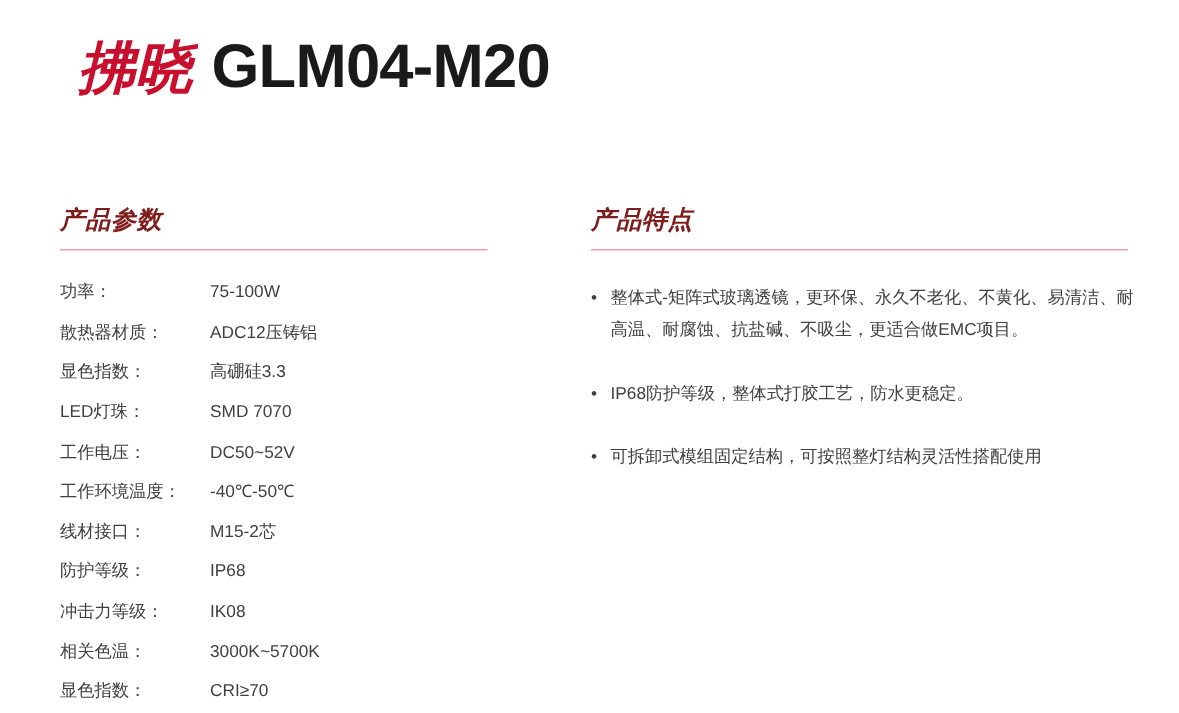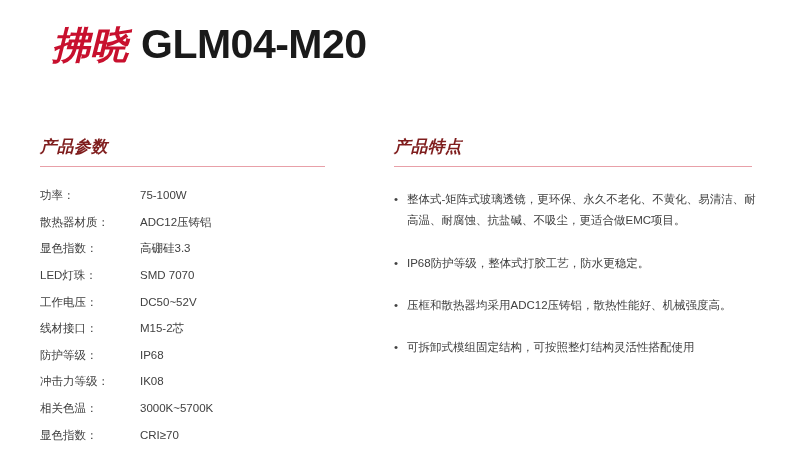"压框和散热器均采用ADC12压铸铝，散热性能好、机械强度高。" li { html: <li>压框和散热器均采用ADC12压铸铝，散热性能好、机械强度高。</li> -> none }
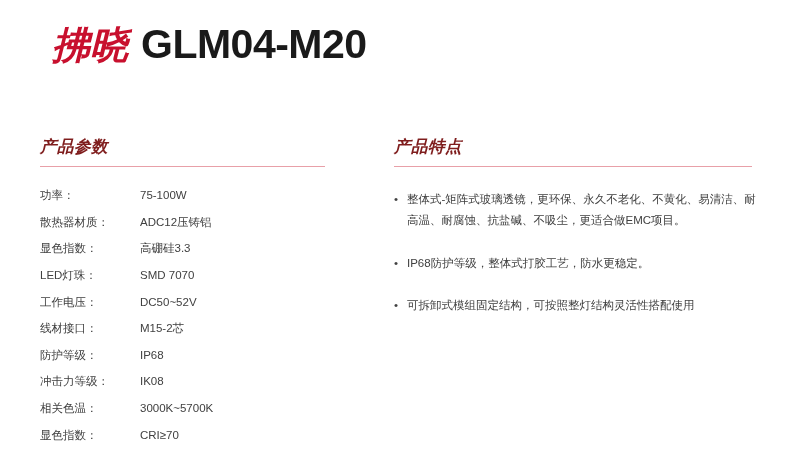"工作环境温度：" tr { html: none -> <tr> <td>工作环境温度：</td> <td>-40℃-50℃</td> </tr> }
